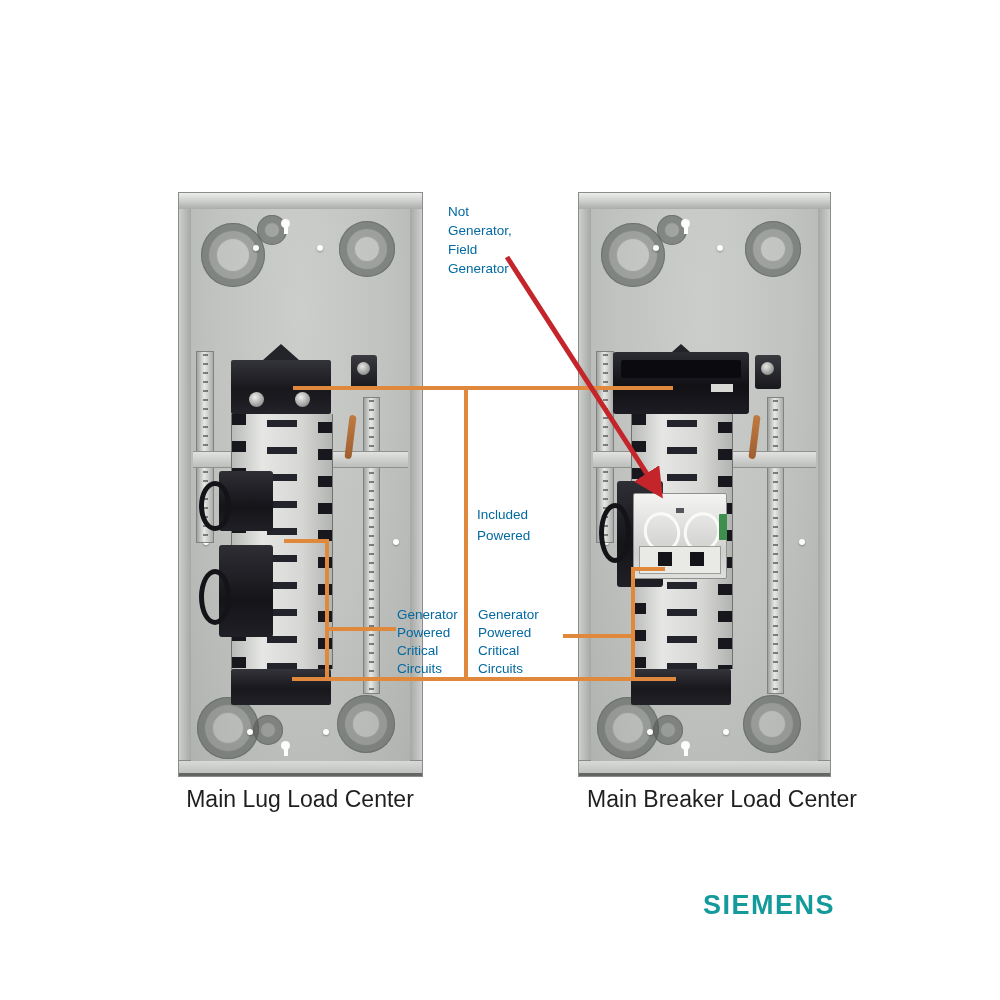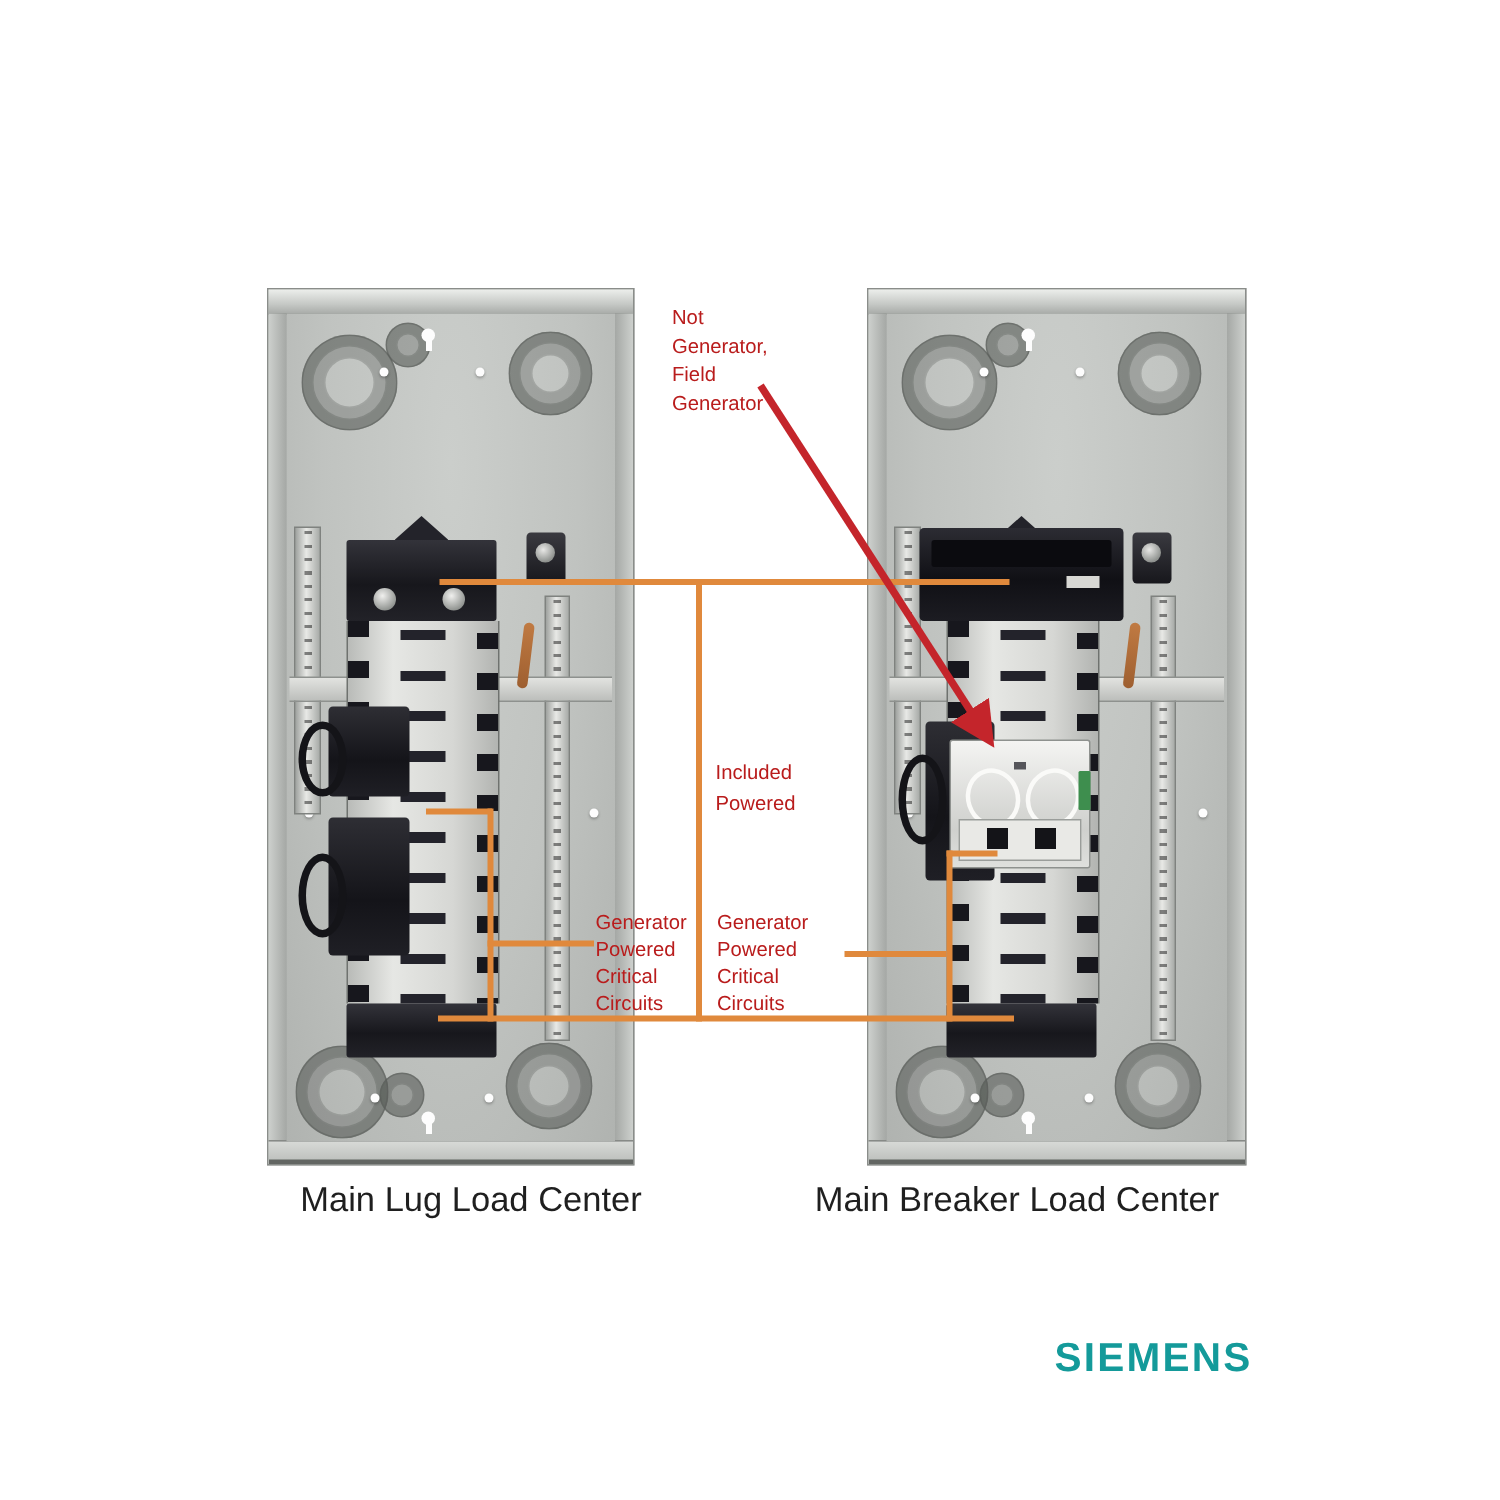"Not" .note { color: #b91c1c -> #0369a1 }
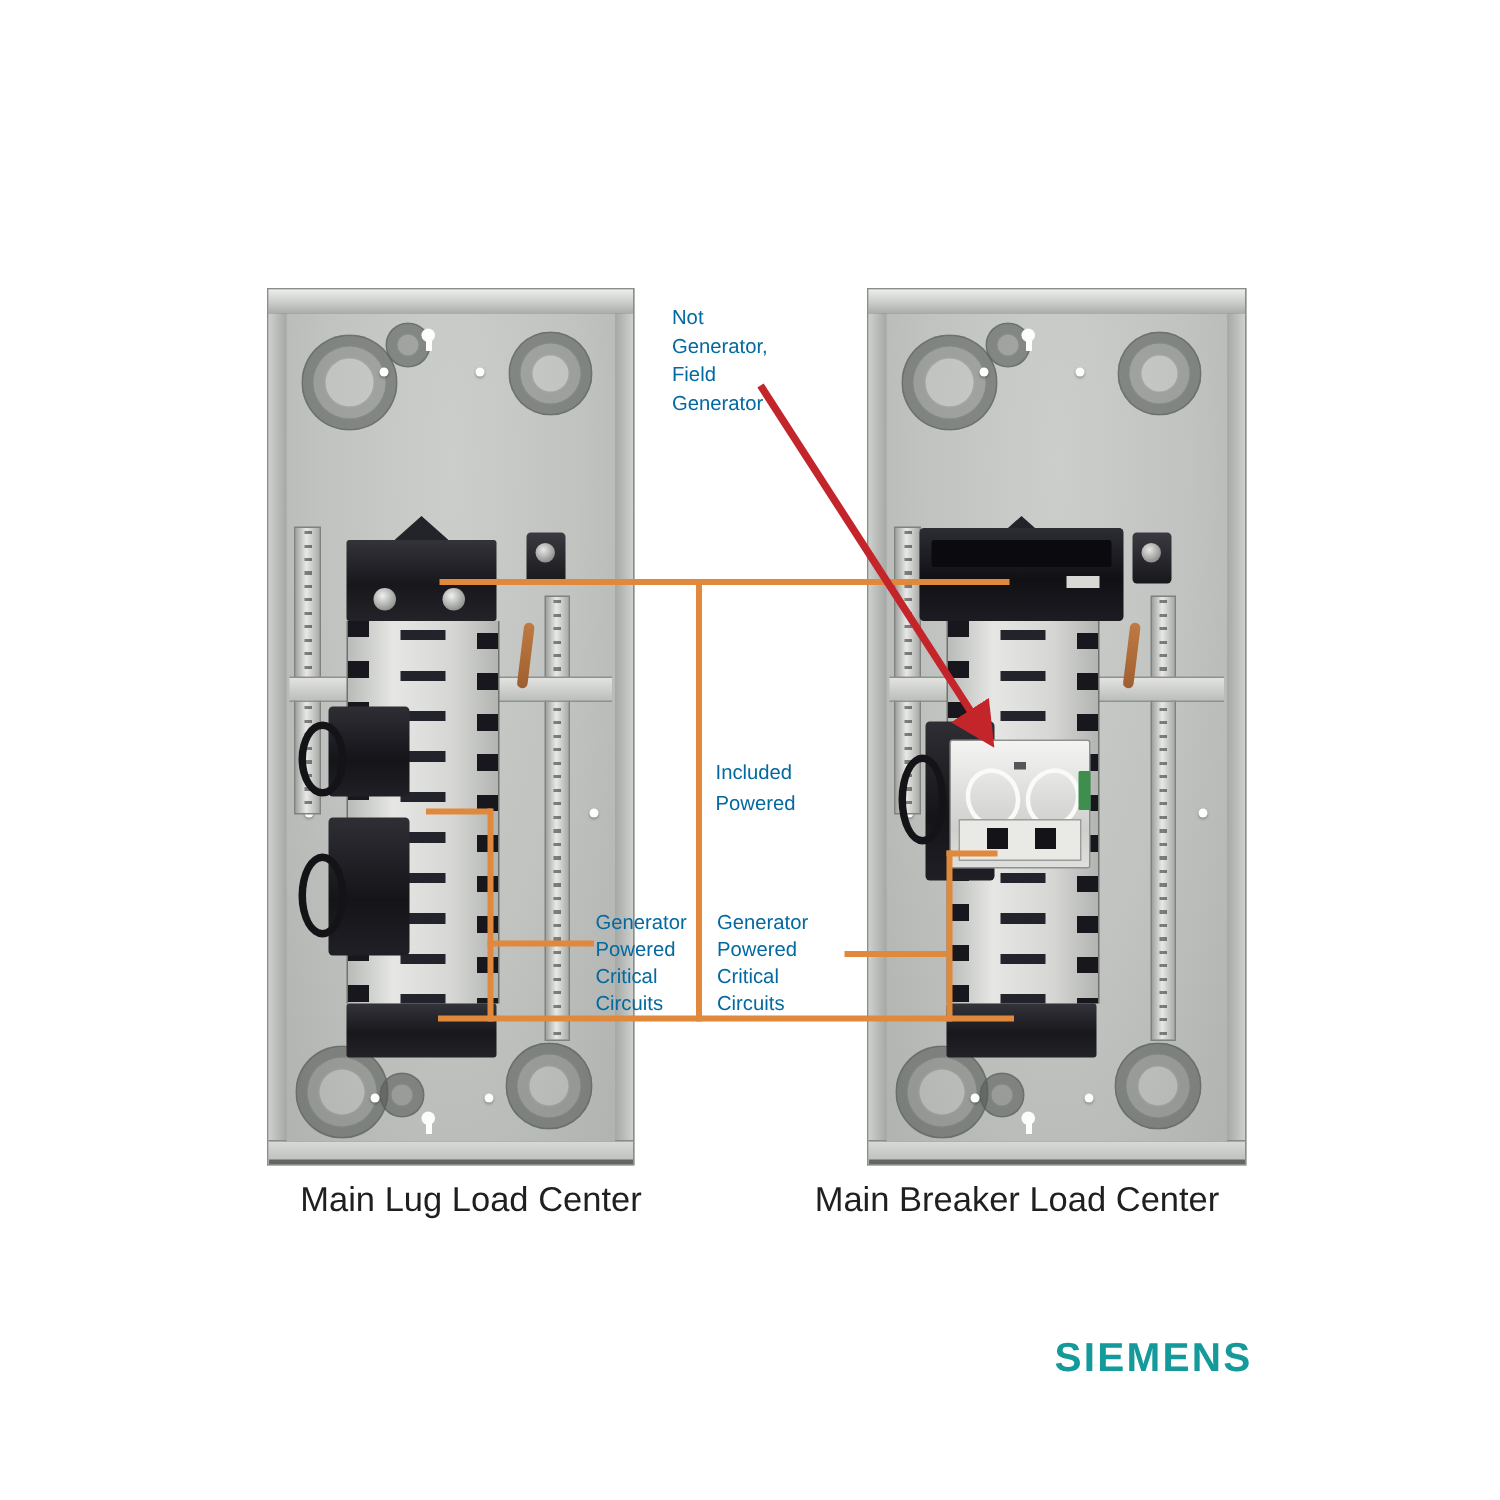"Main Lug Load Center" .caption.left { left: 172px -> 158px }
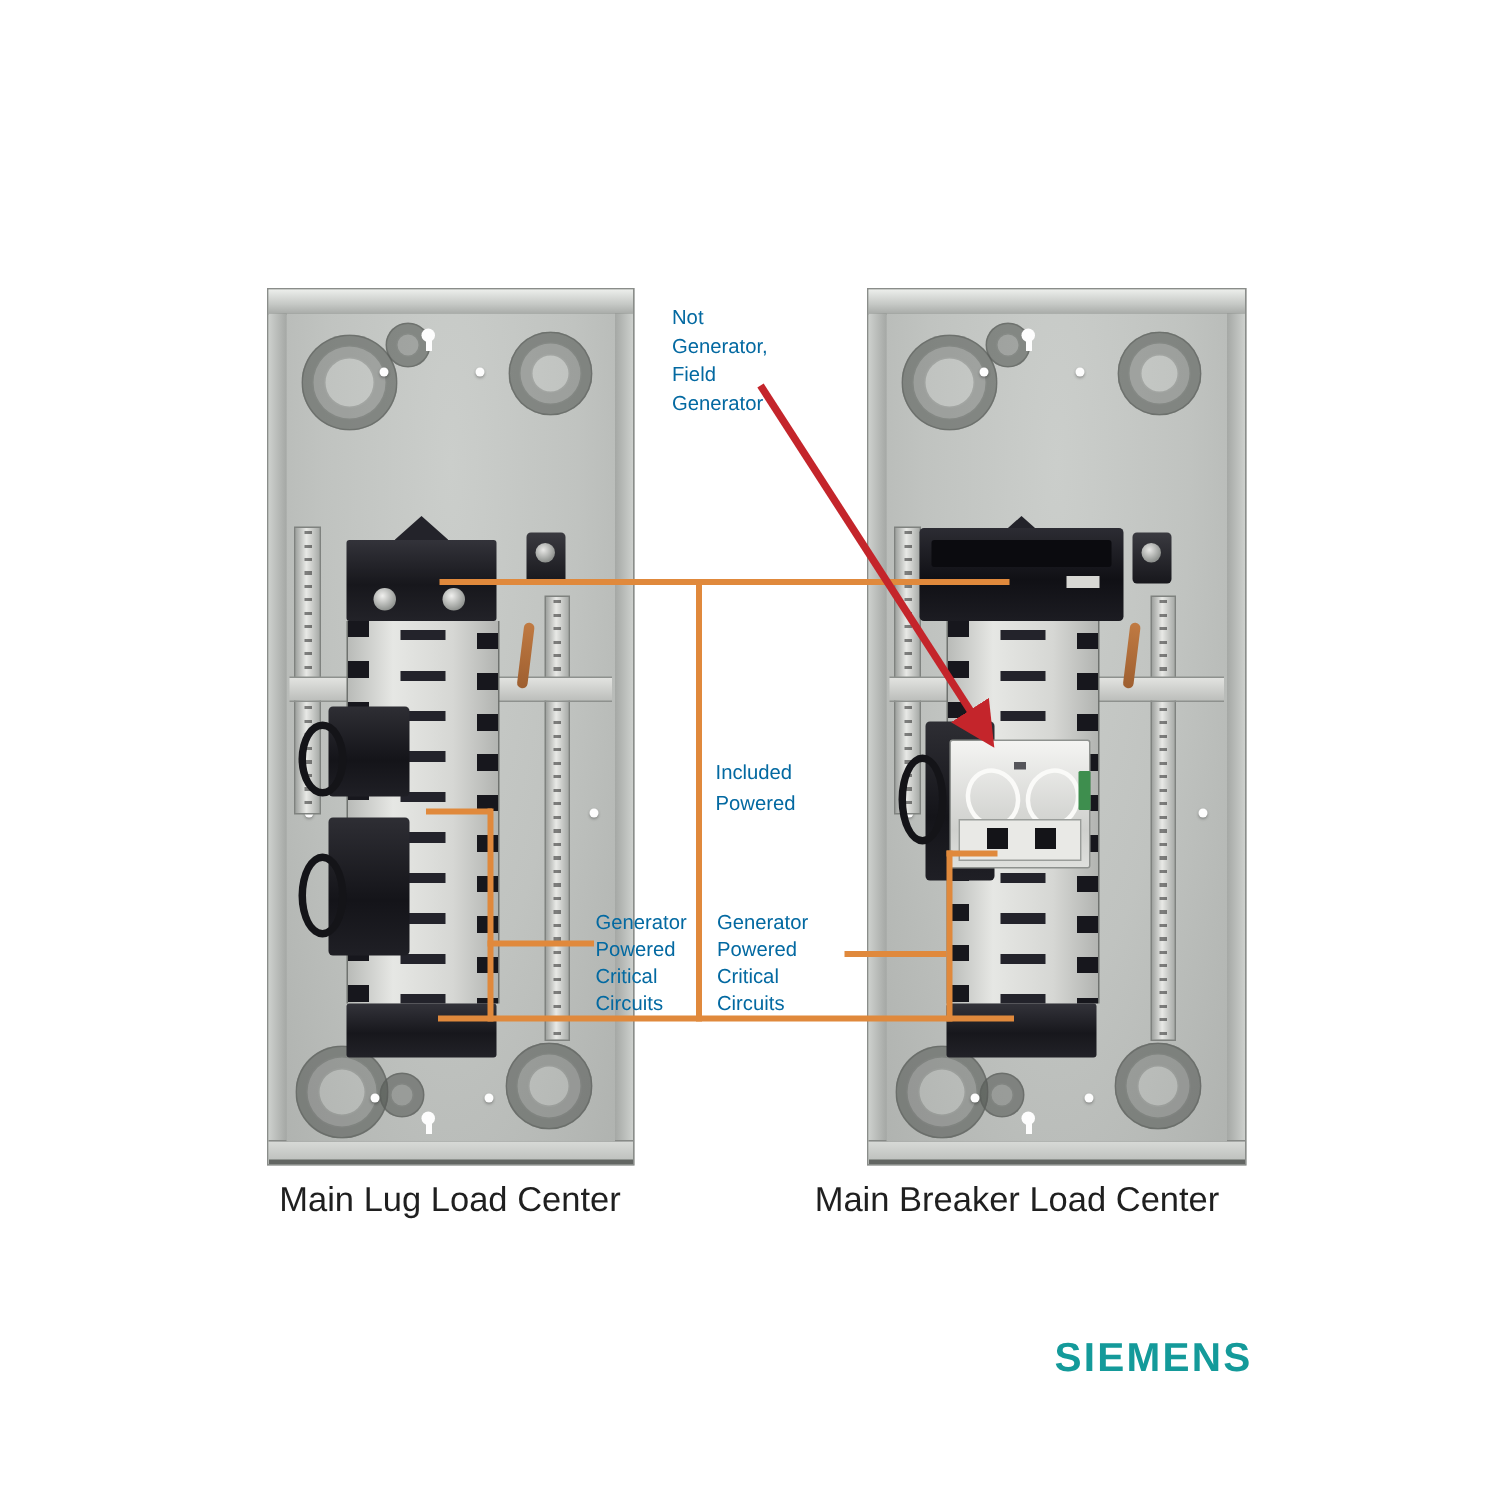"Main Breaker Load Center" .caption.right { left: 516px -> 560px }
